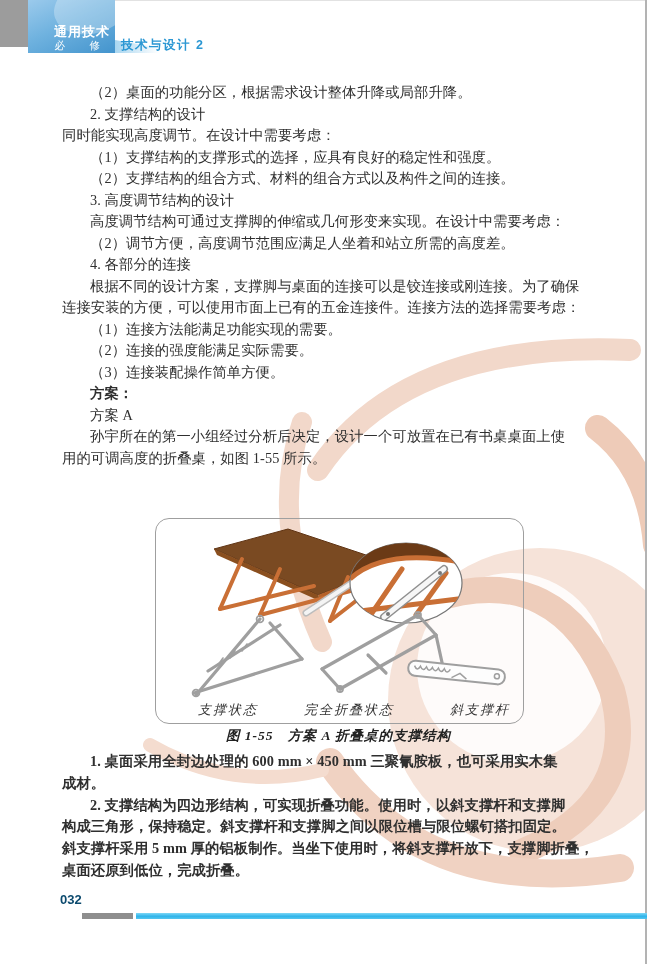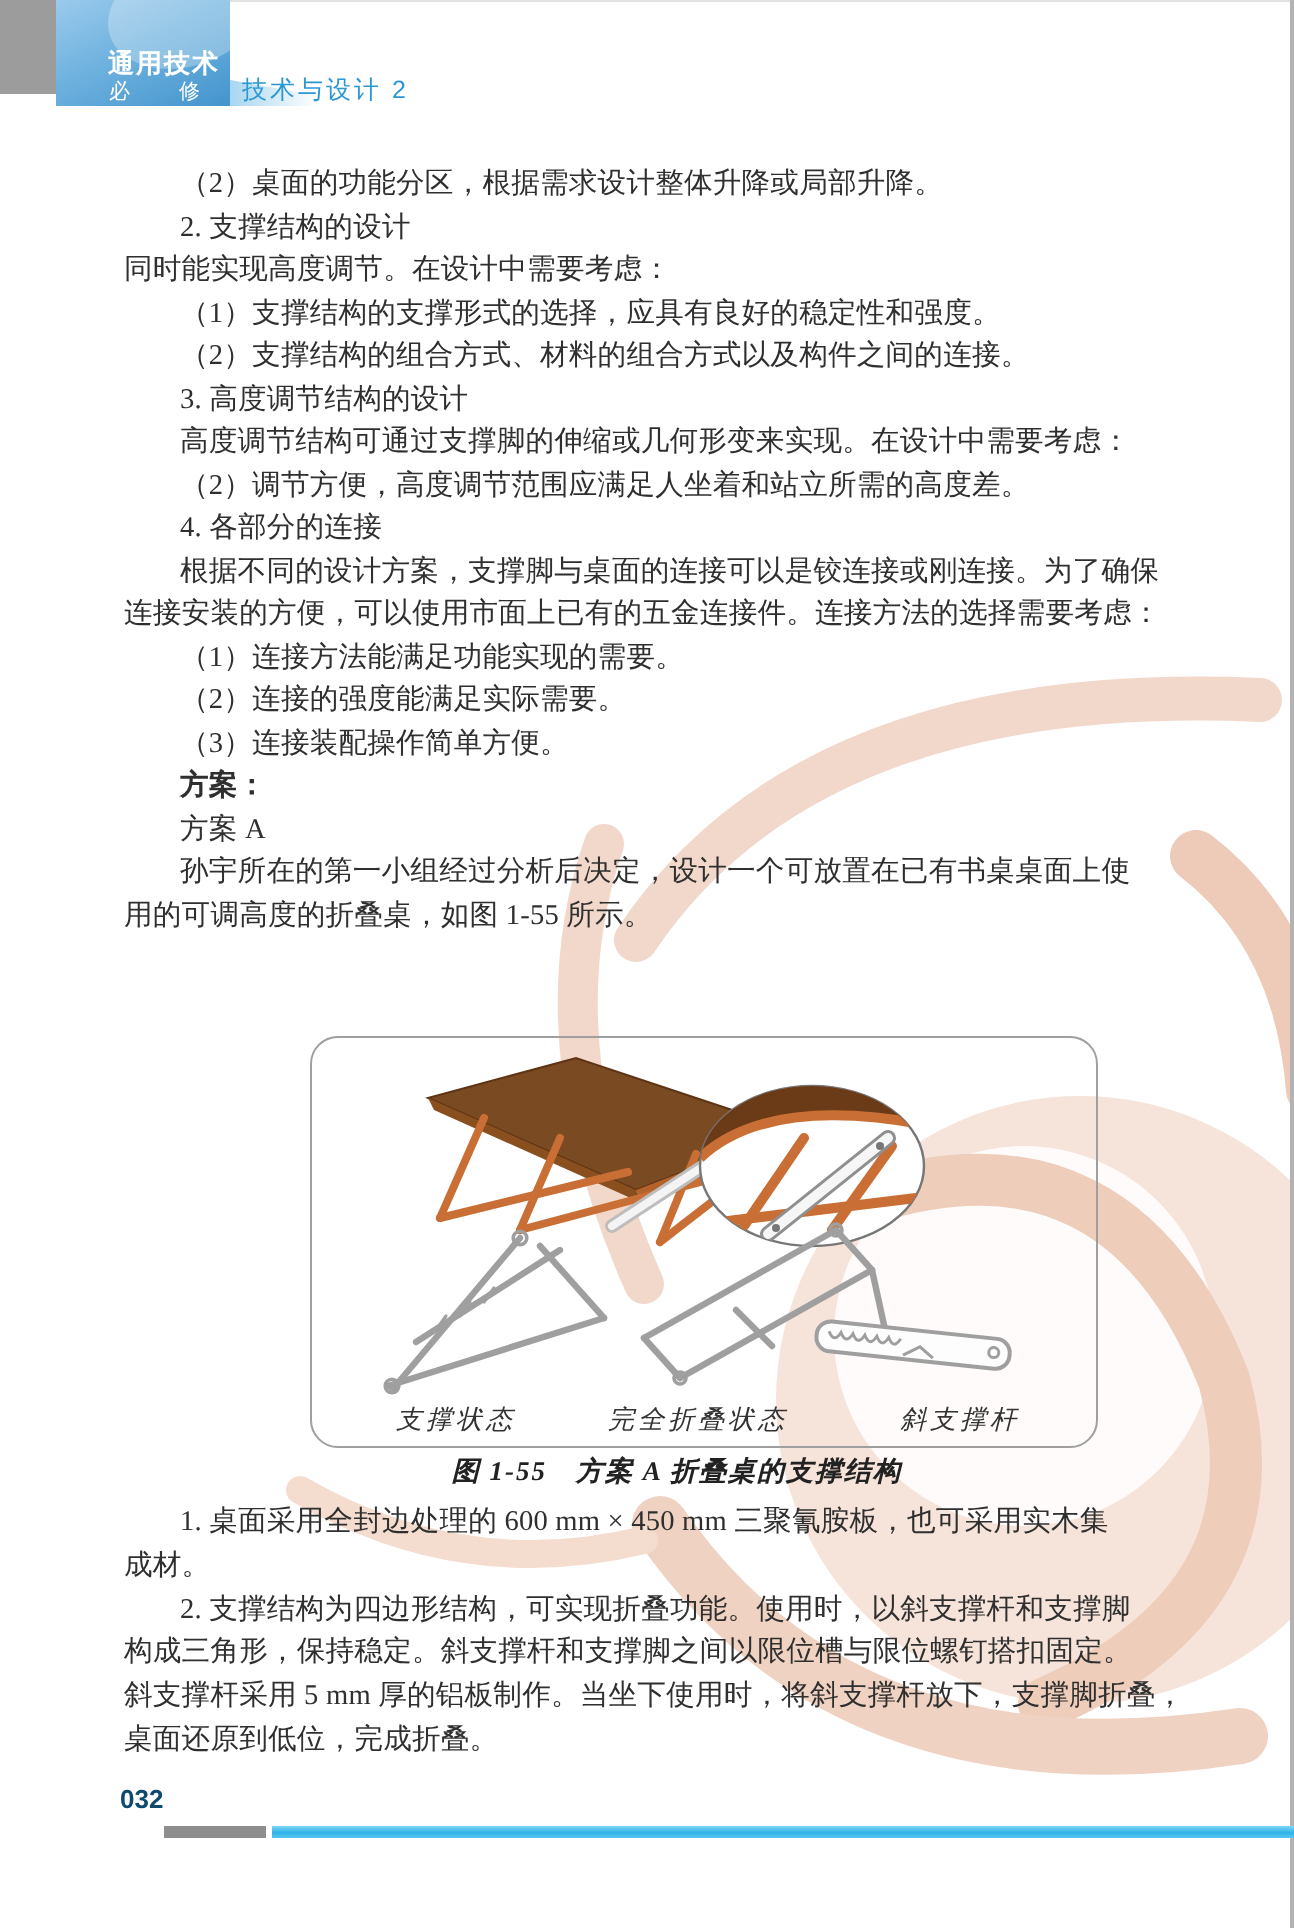"技术与设计 2" .book-title { font-weight: normal -> bold }
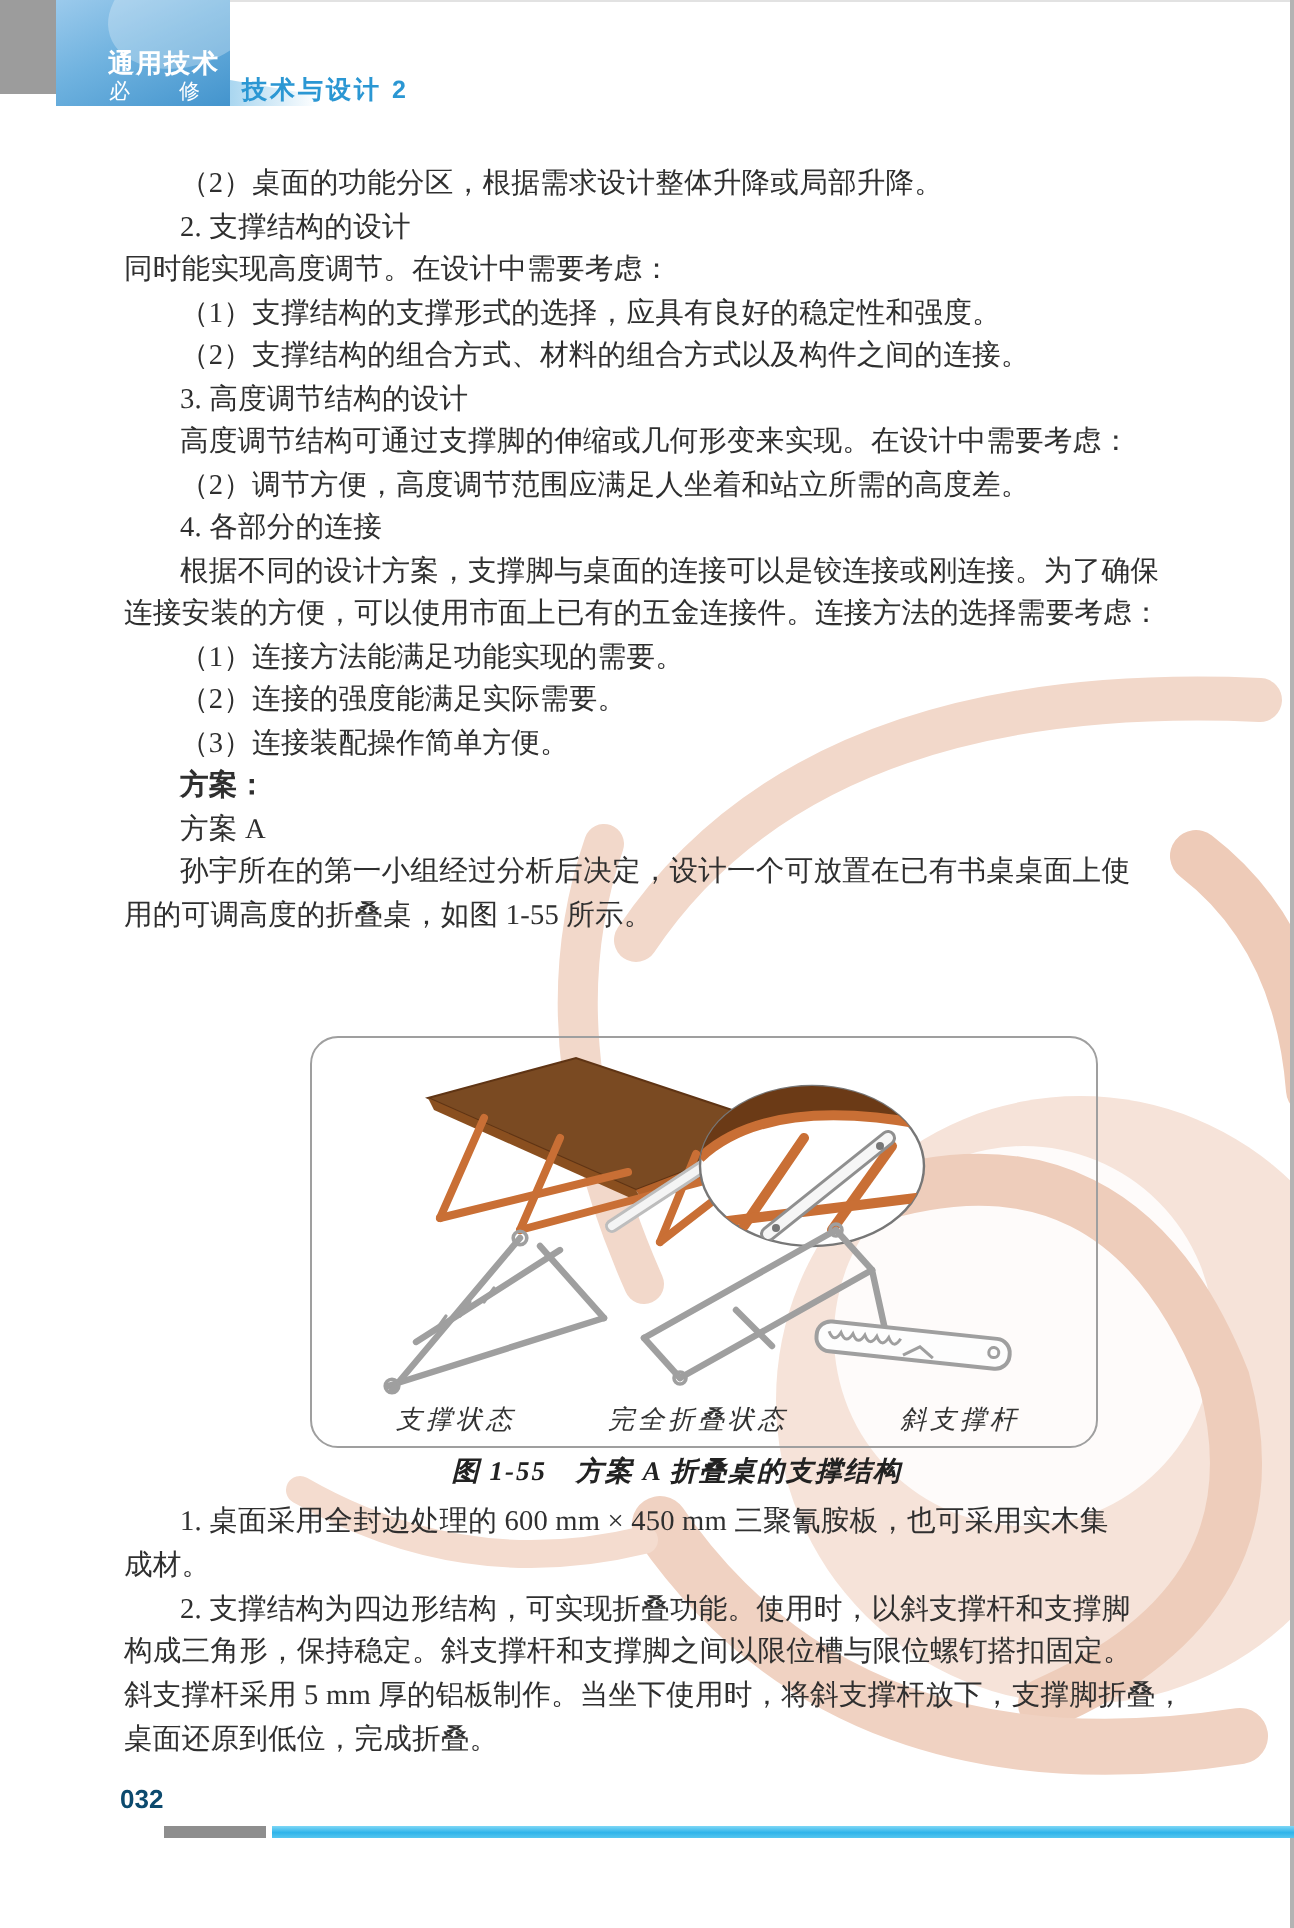"支撑状态" .figure-box { padding-left: 25px -> none }
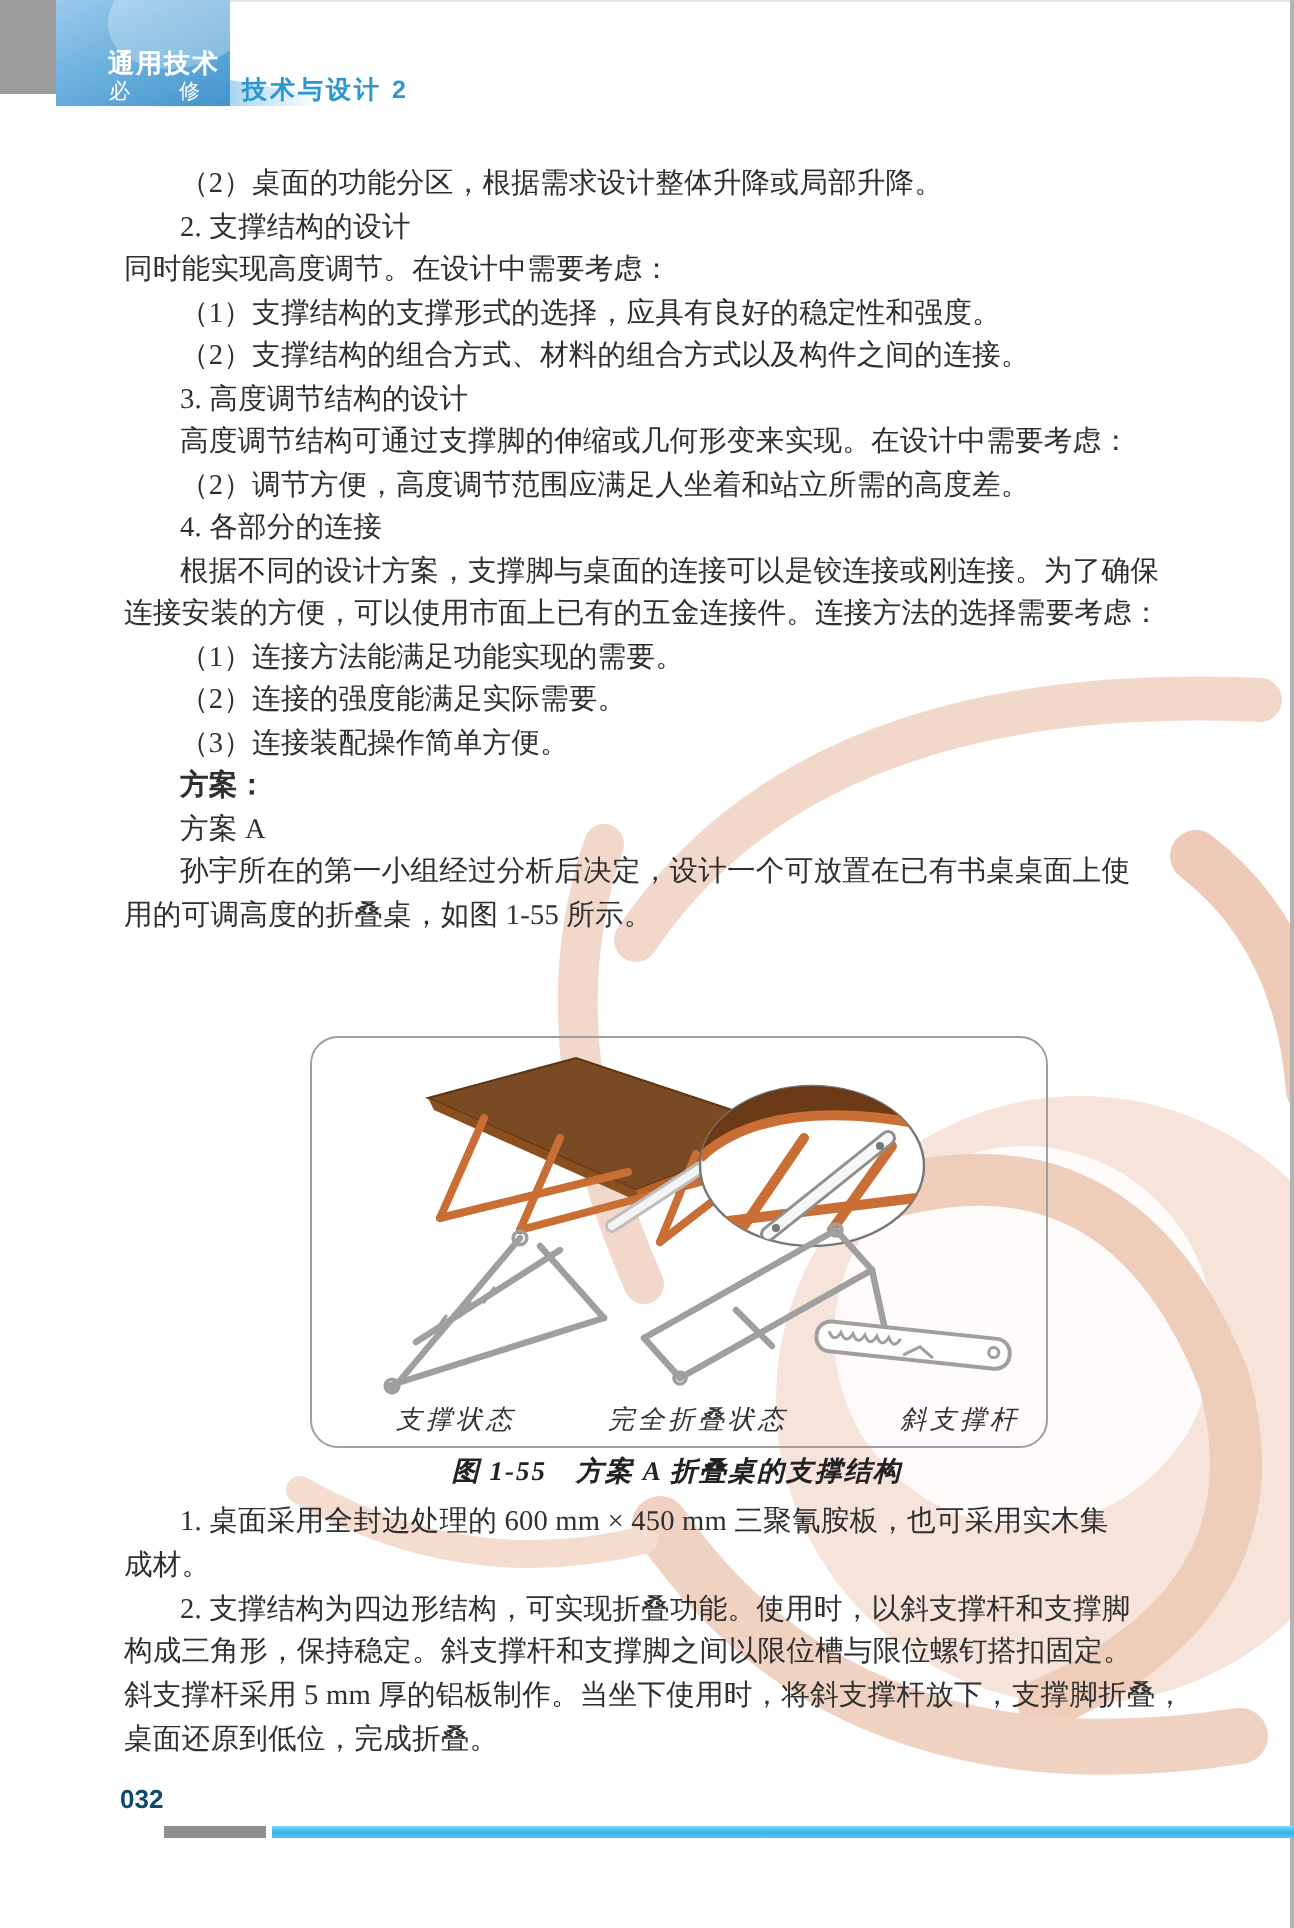"1. 桌面采用全封边处理的 600 mm ×" .bottom-text { font-weight: none -> bold }
